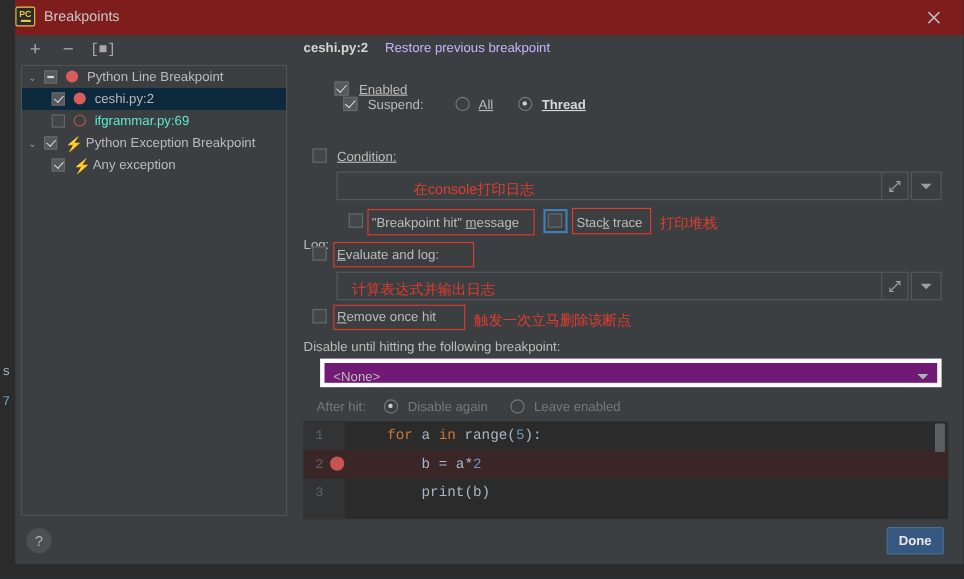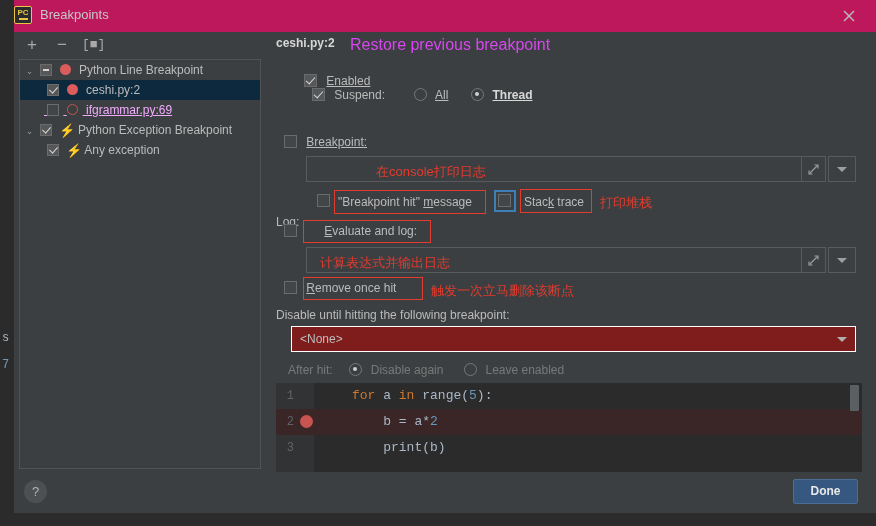"PC" .titlebar { background: #be185d -> #7f1d1d }
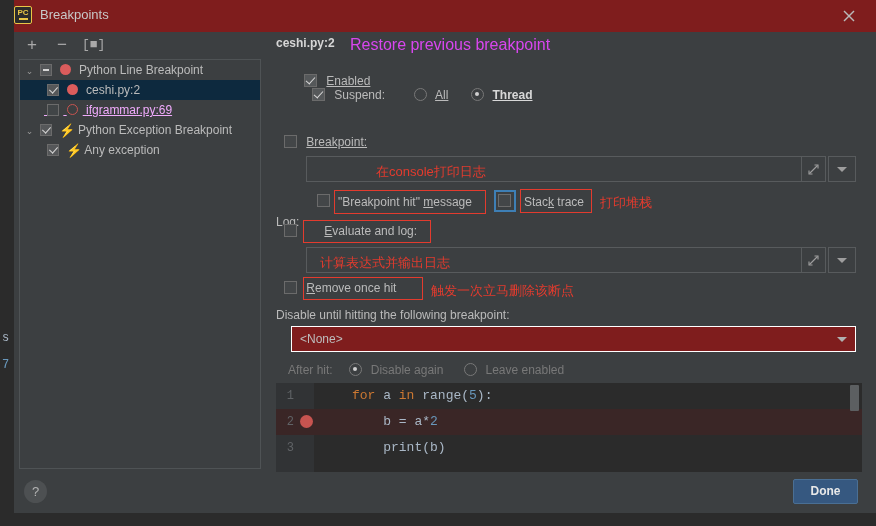"Restore previous breakpoint" .restore-link { color: #d946ef -> #c4b5fd; font-size: 16px -> 12px }
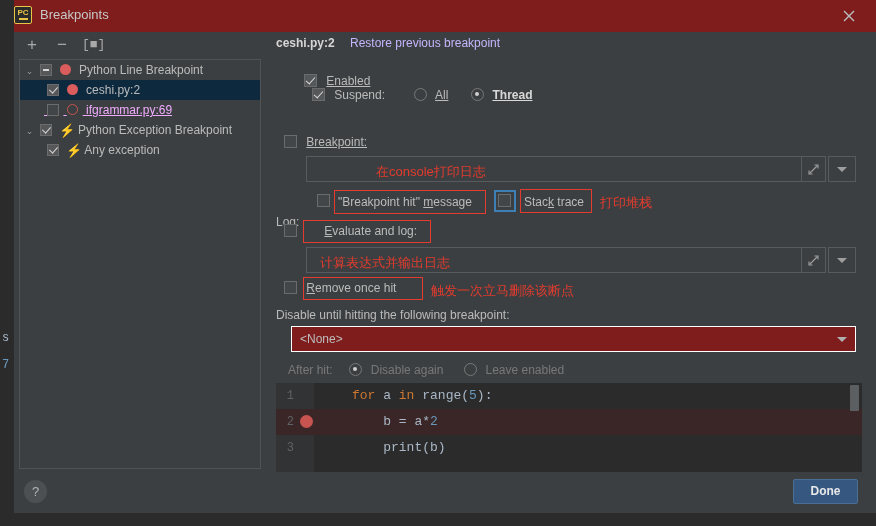"ifgrammar.py:69" .tree-row.disabled { color: #f0abfc -> #5eead4; text-decoration: underline -> none }
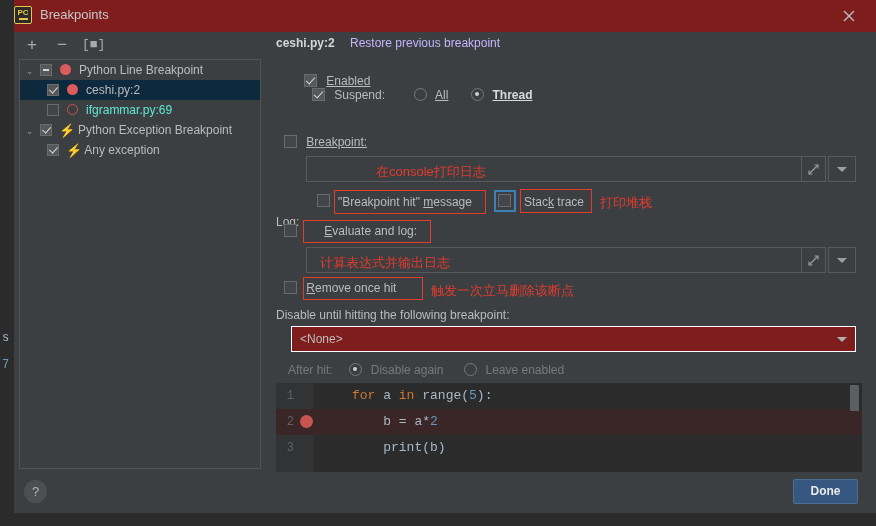"Breakpoint:" span.u { text: Breakpoint -> Condition }
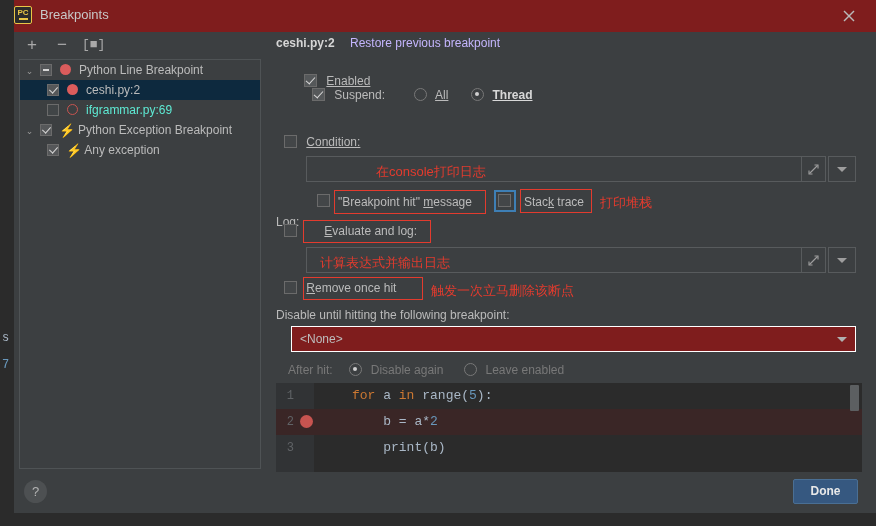"Evaluate and log:" span.lbl { margin-left: 24px -> 6px }
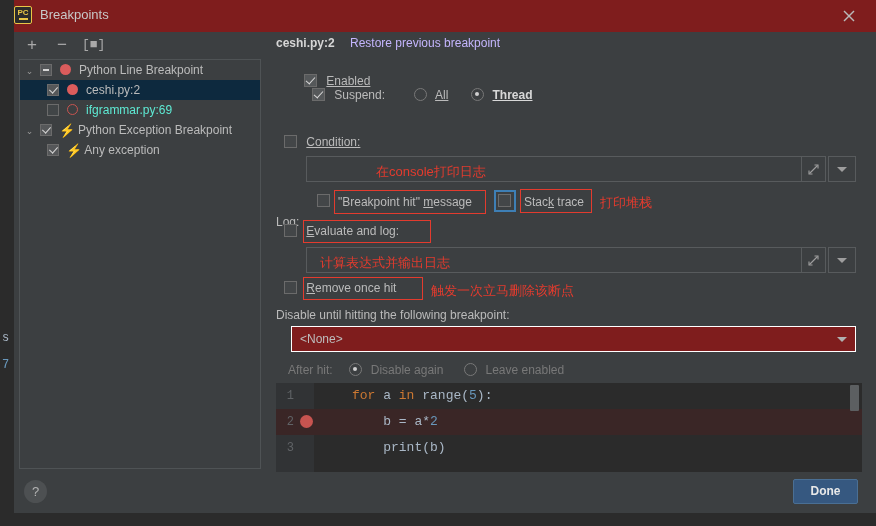"<None>" .combo { background: #7f1d1d -> #701a75; border: 1px solid #ffffff -> 4px solid #ffffff }
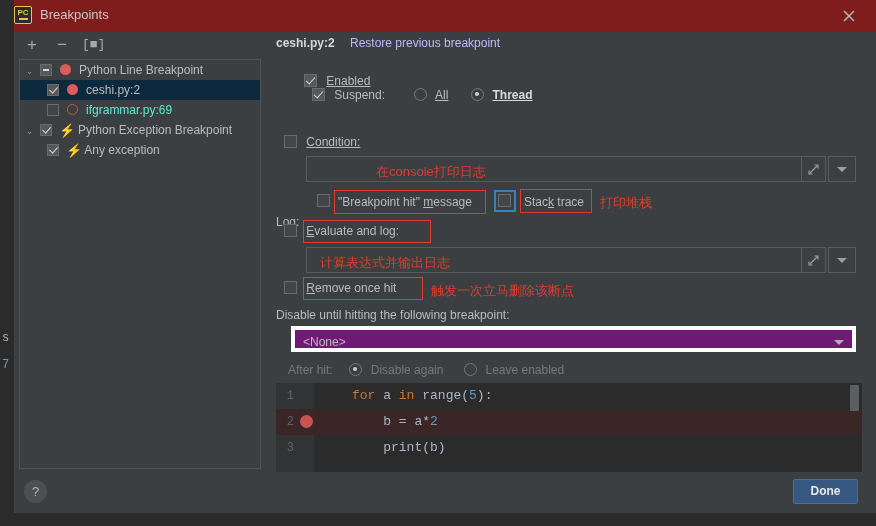"Done" .done-btn { width: 65px -> 52px }
